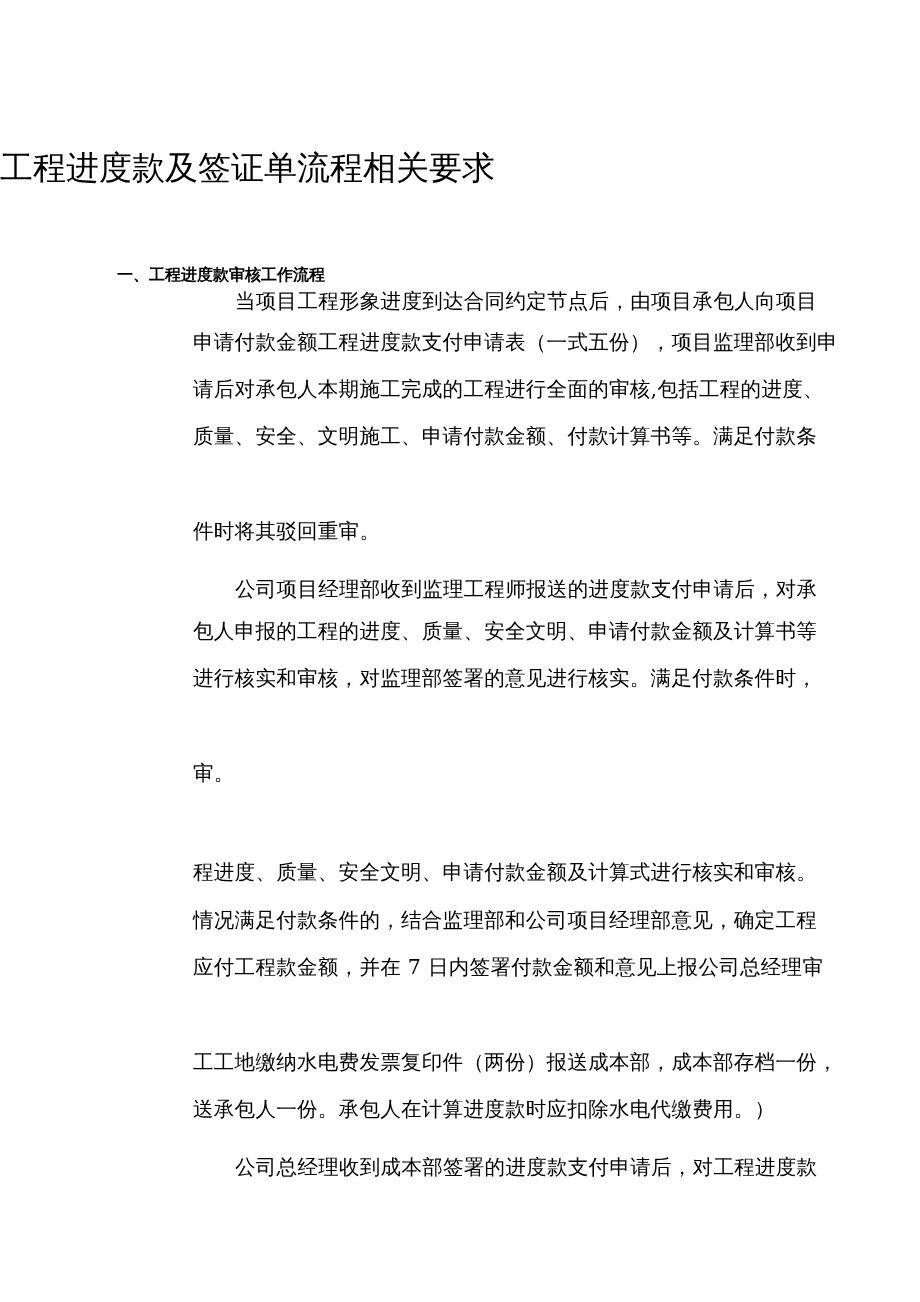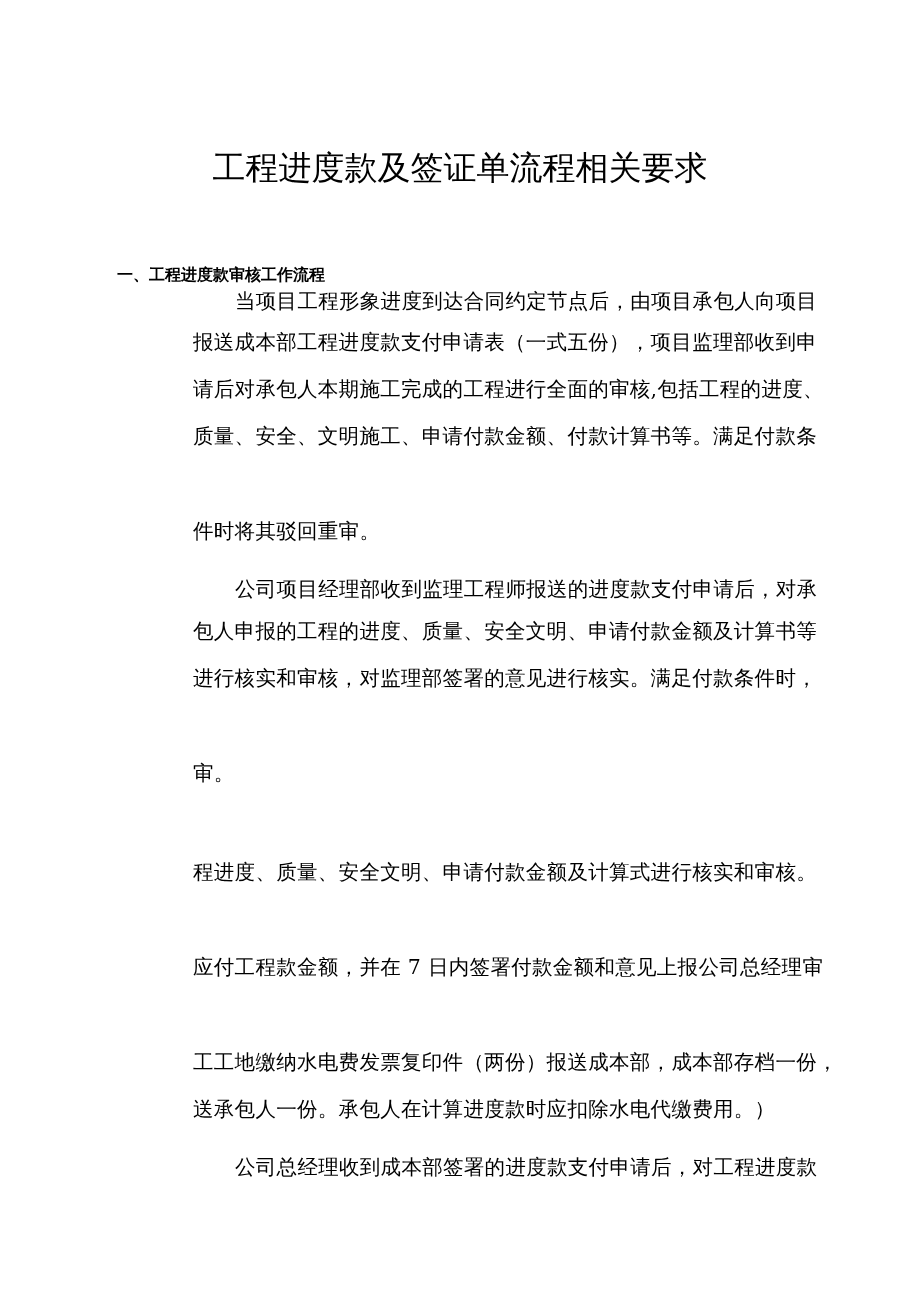"工程进度款及签证单流程相关要求" .title { text-align: center -> left }
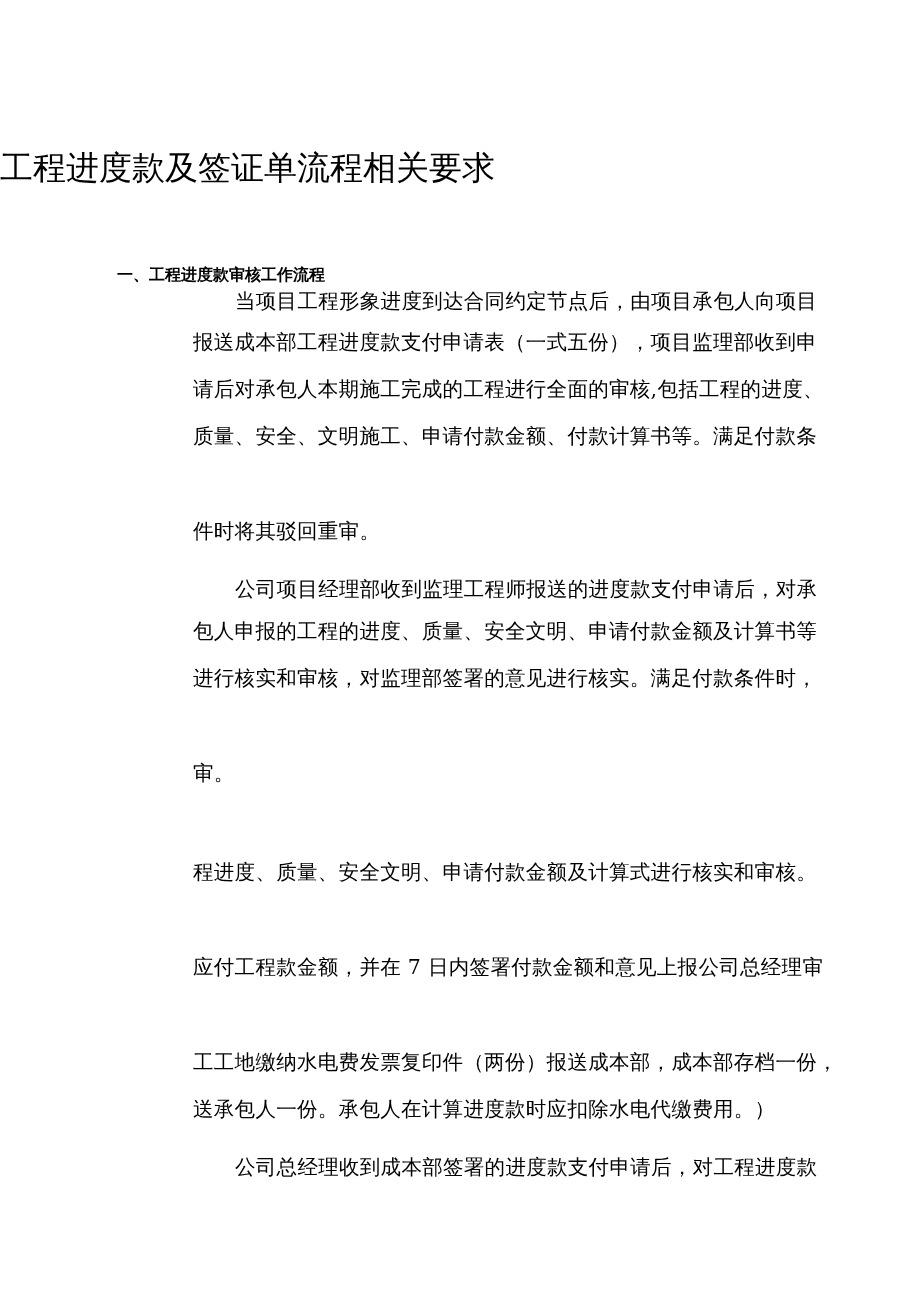"报送成本部" span { text: 报送成本部 -> 申请付款金额 }
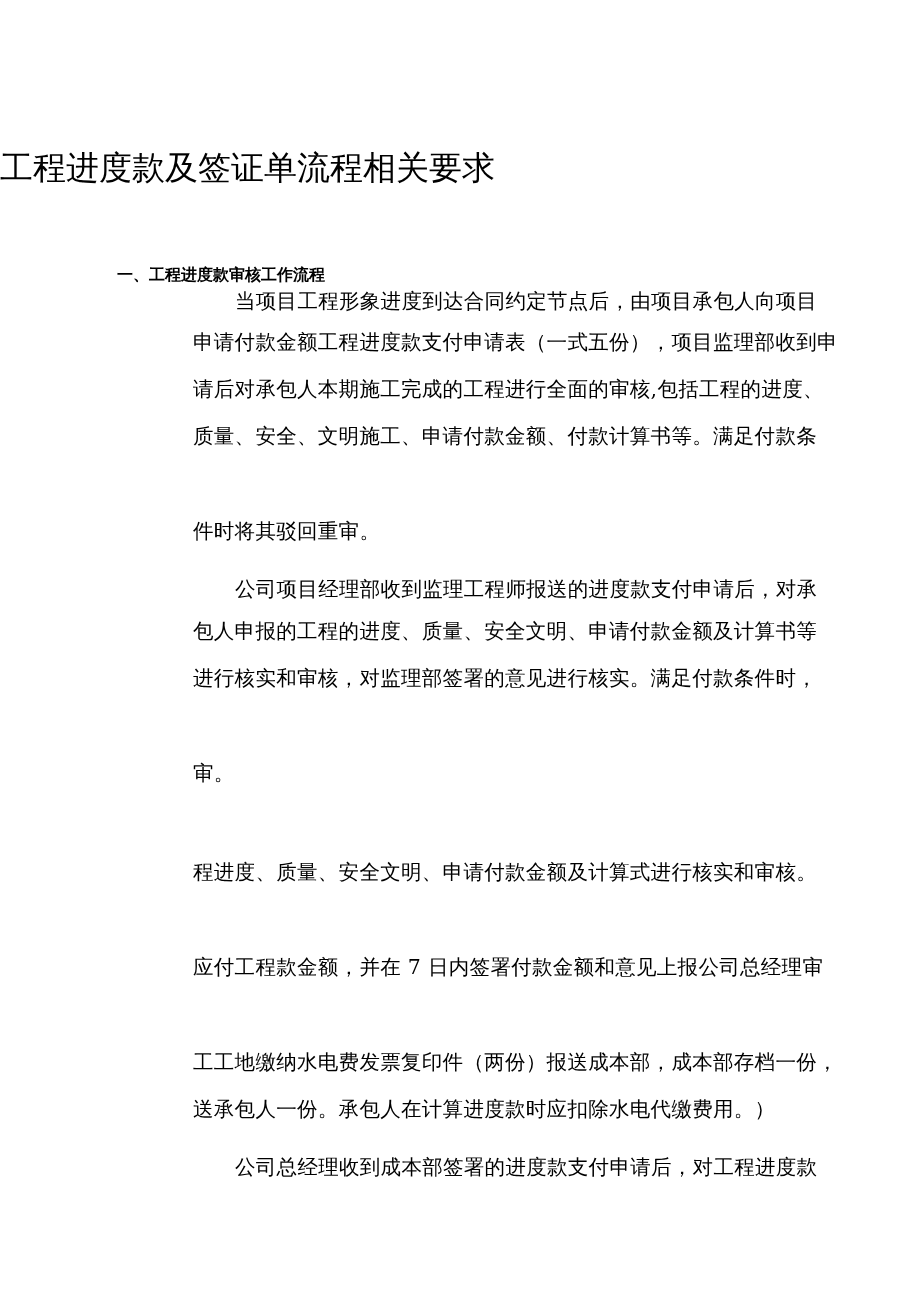"情况满足付款条件的，结合监理部和公司项目经理部意见，确定工程" div.line { html: none -> <div>情况满足付款条件的，结合监理部和公司项目经理部意见，确定工程</div> }
